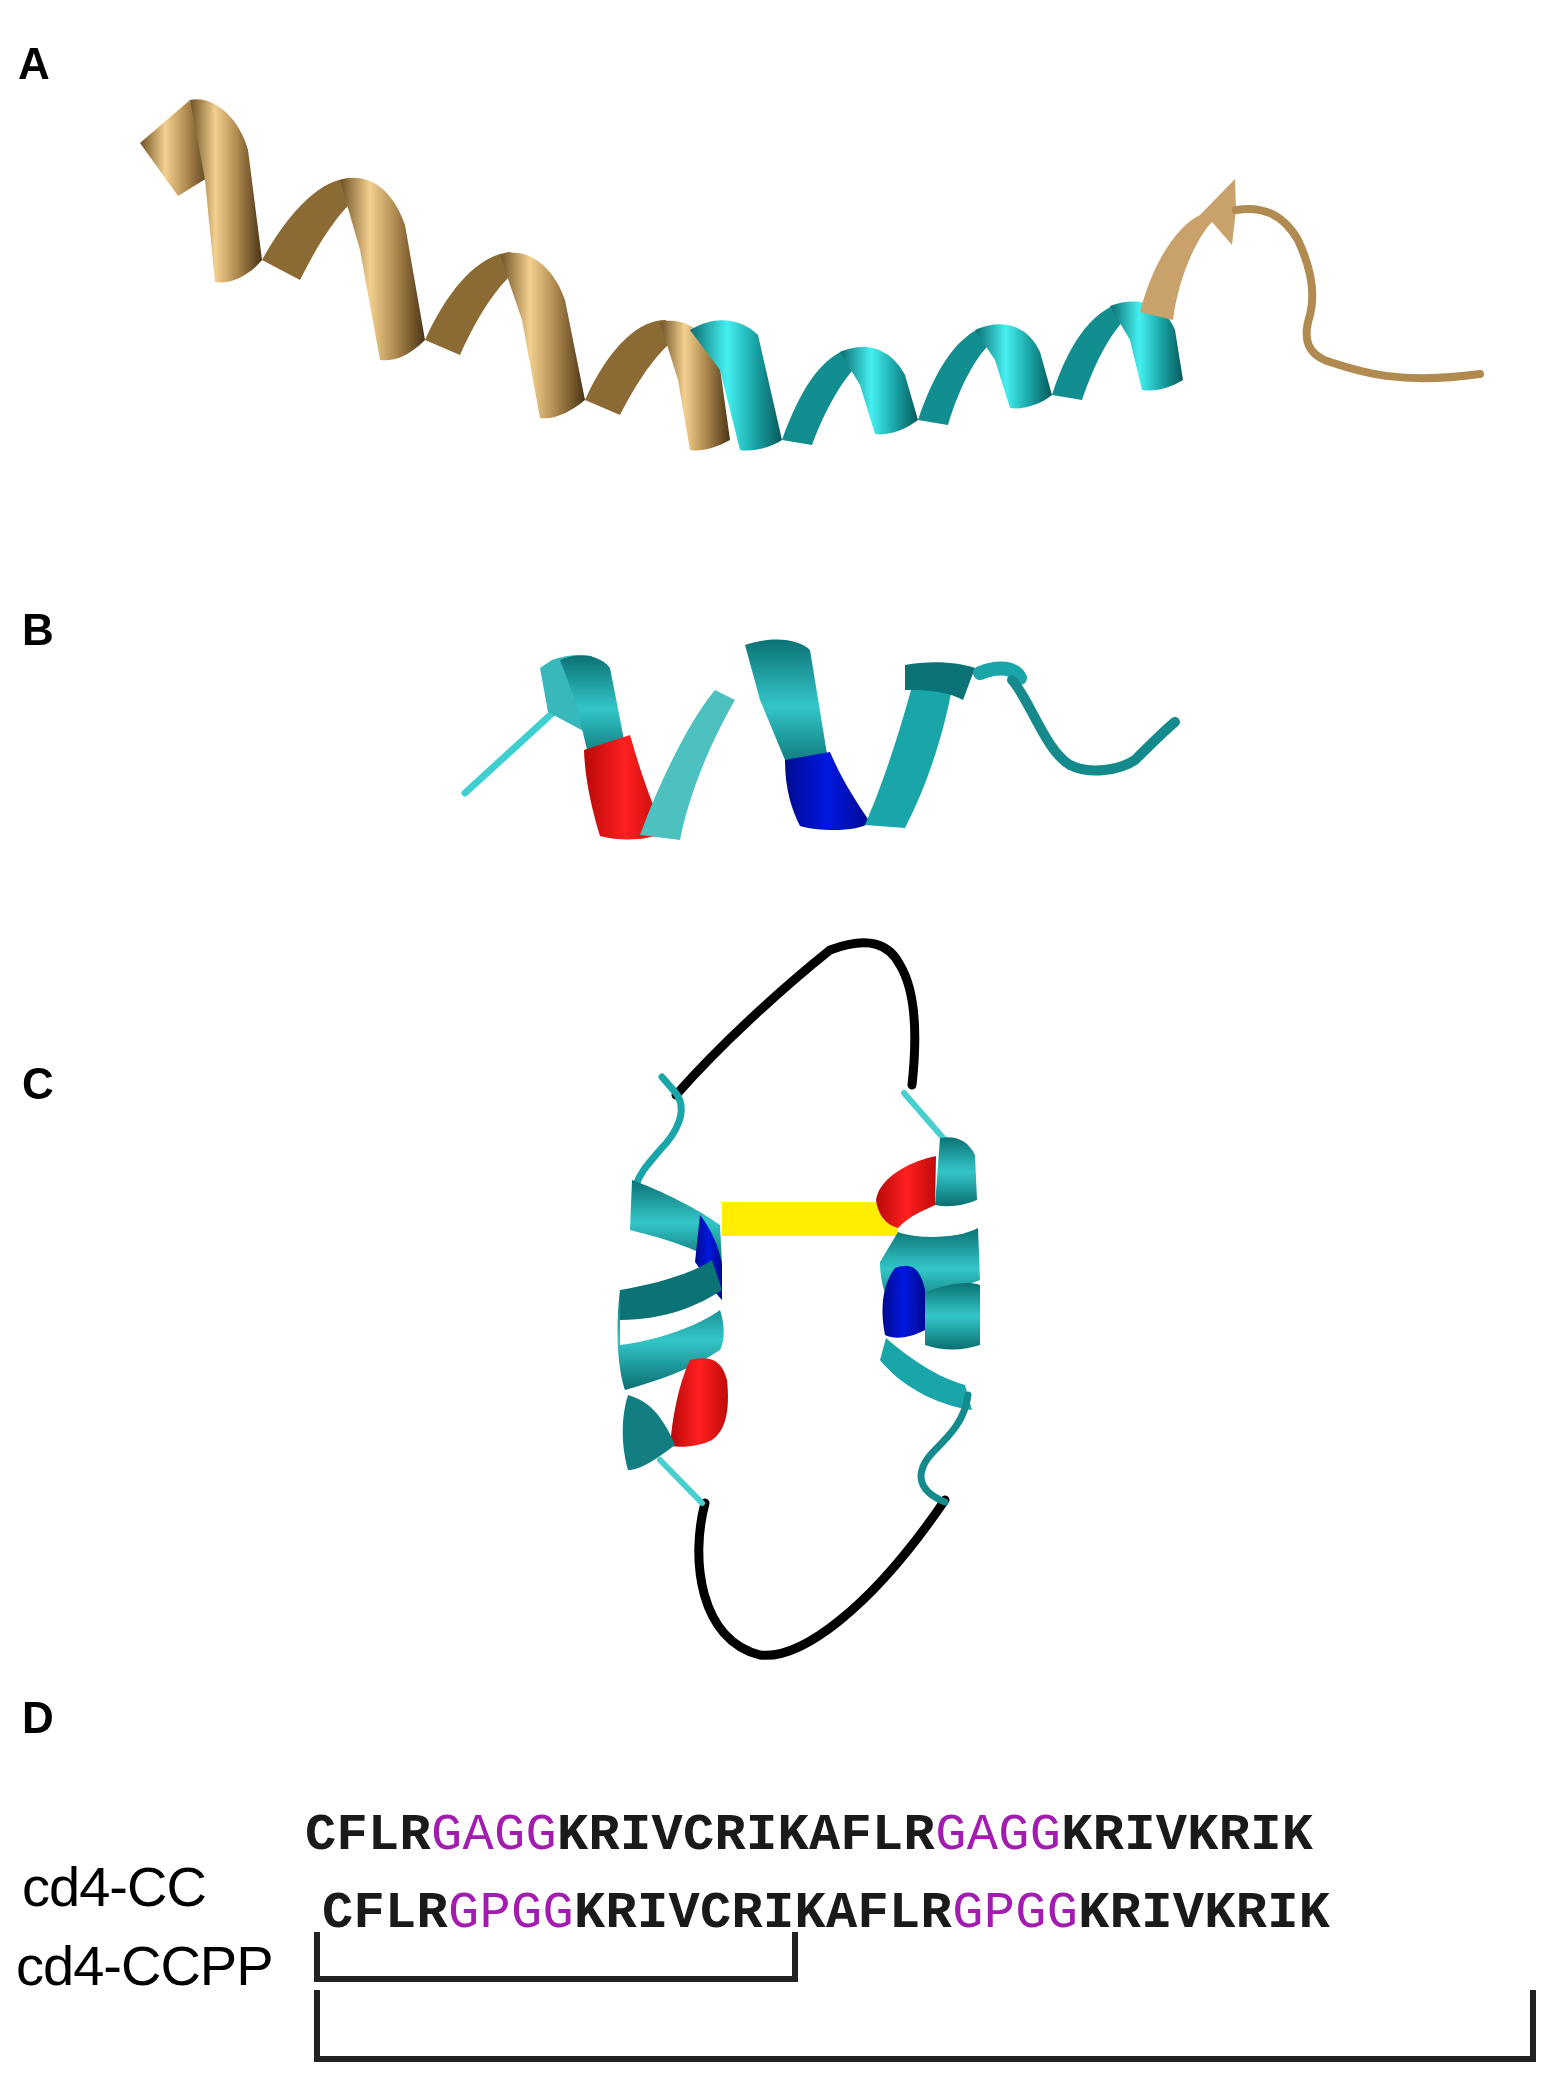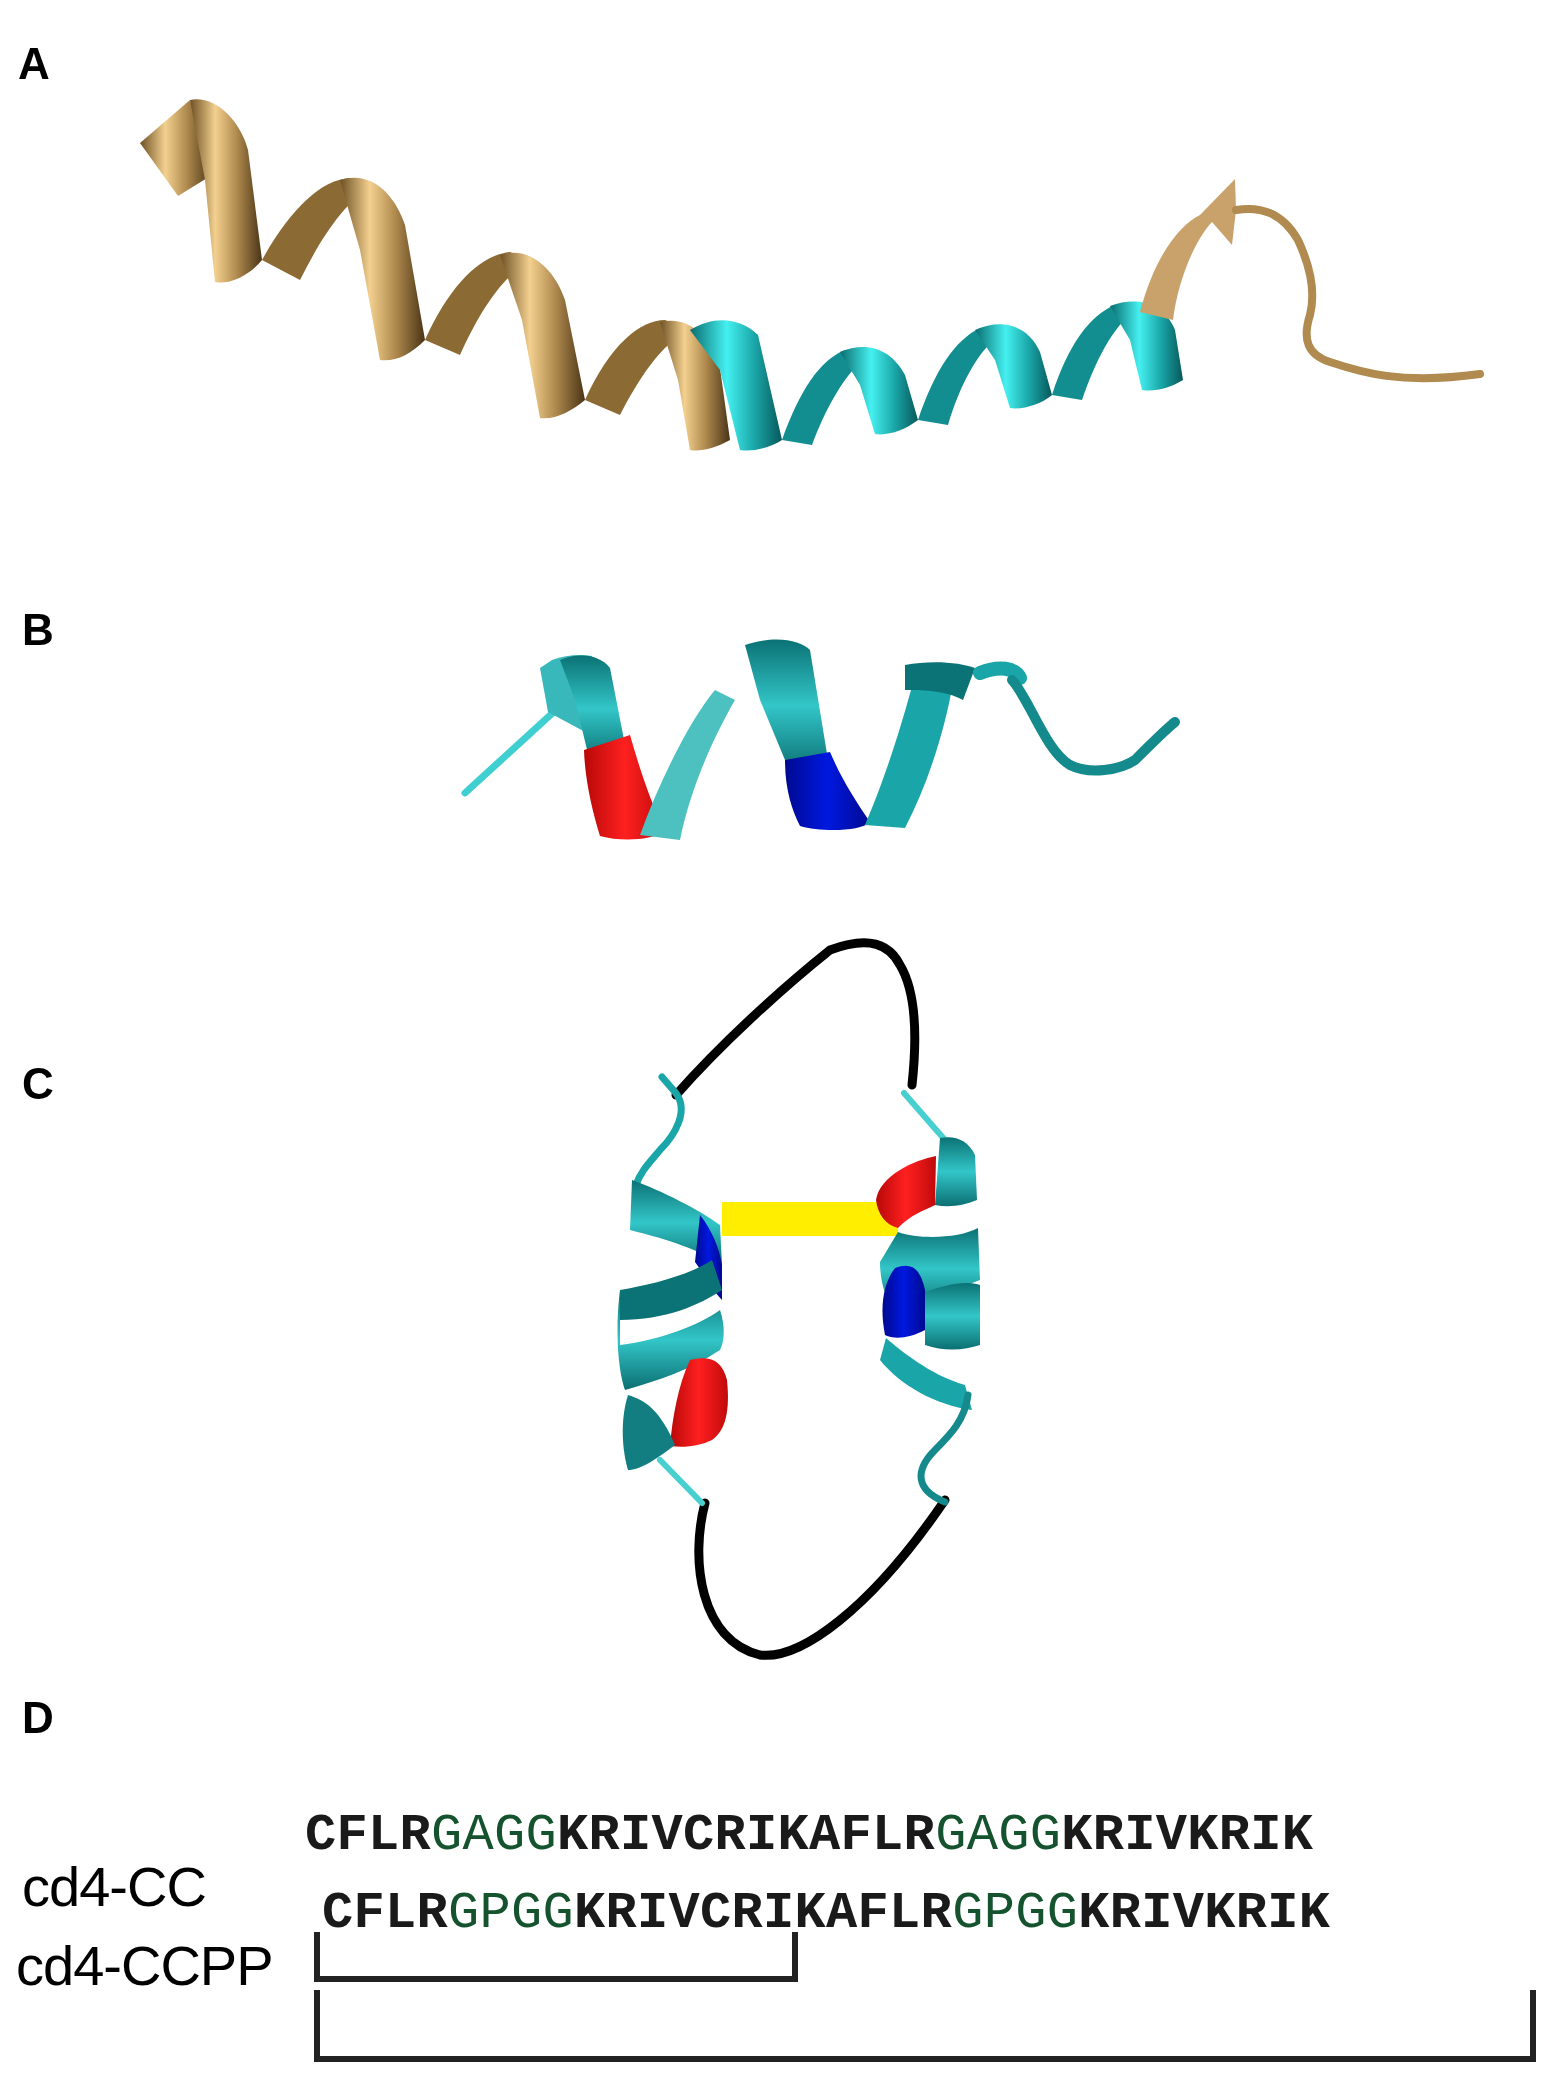"GAGG" .seq .n { color: #14532d -> #a21caf }
